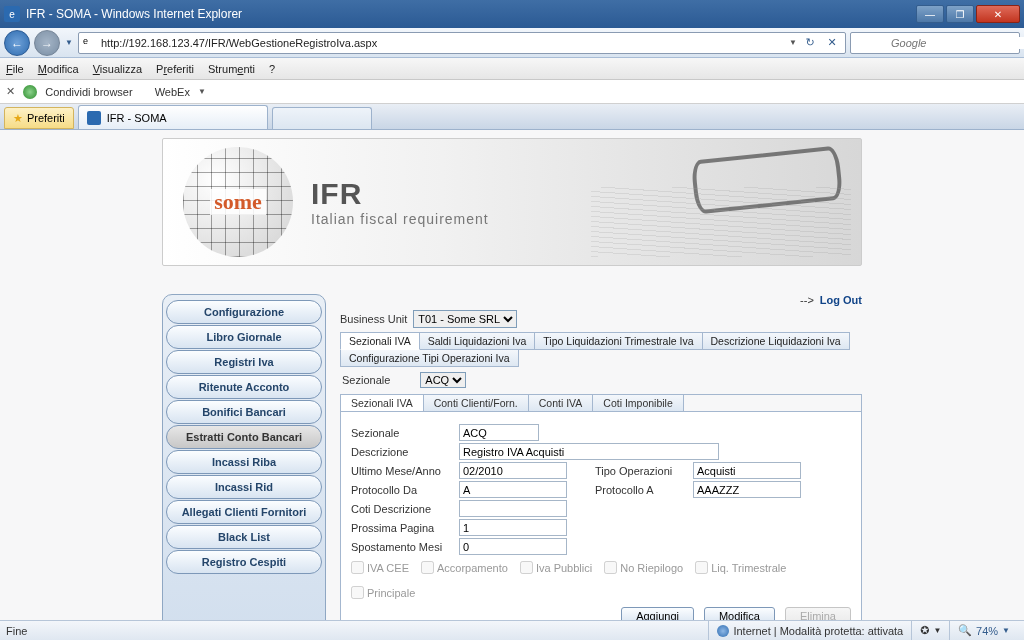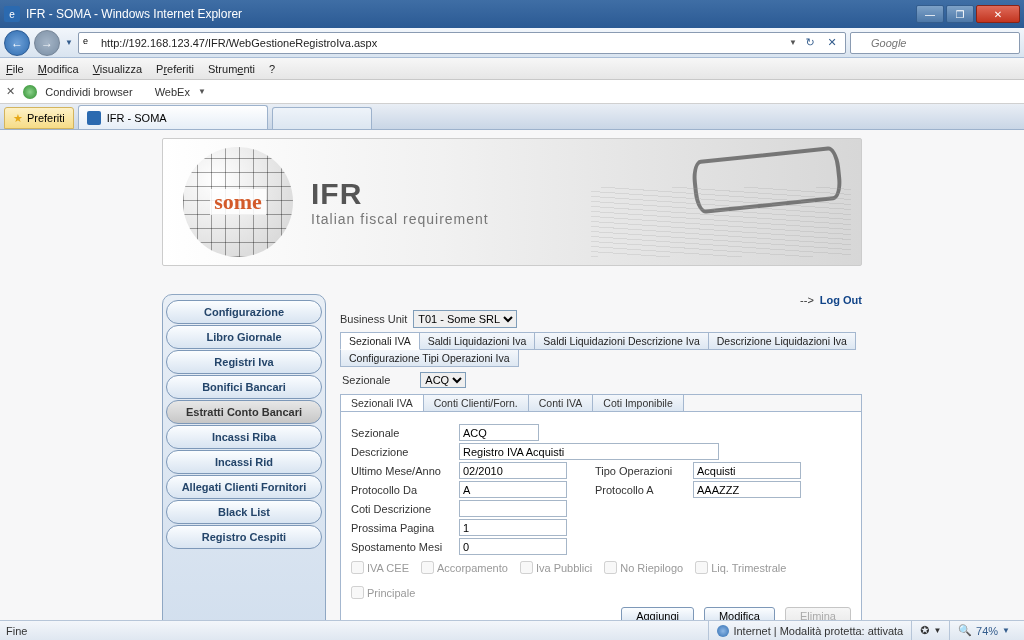"Google" .searchbox { padding: 0 0 -> 0 20px }
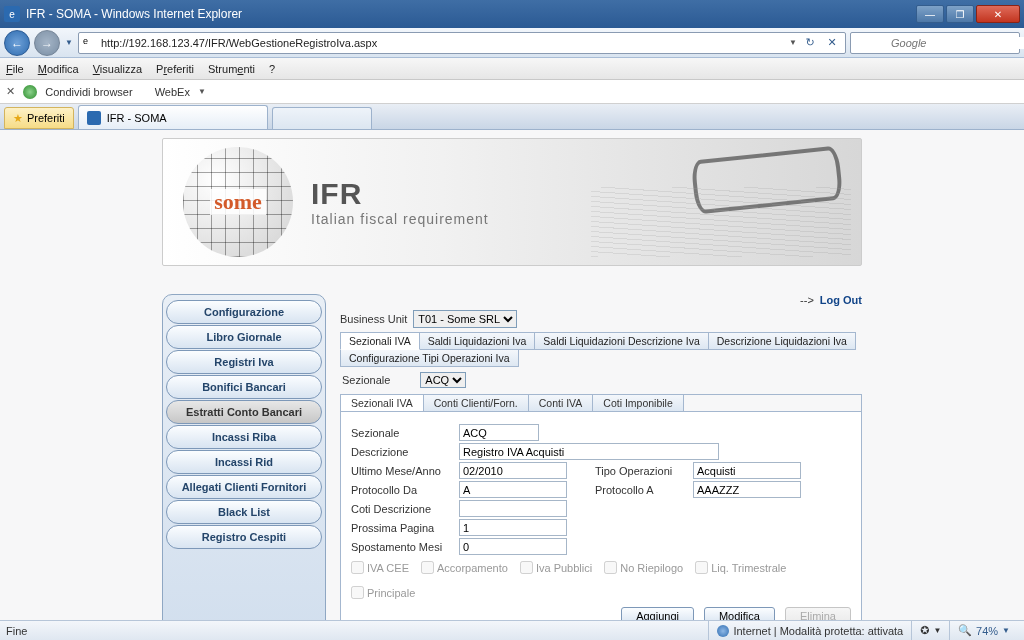"Saldi Liquidazioni Descrizione Iva" div.tab { text: Saldi Liquidazioni Descrizione -> Tipo Liquidazioni Trimestrale }
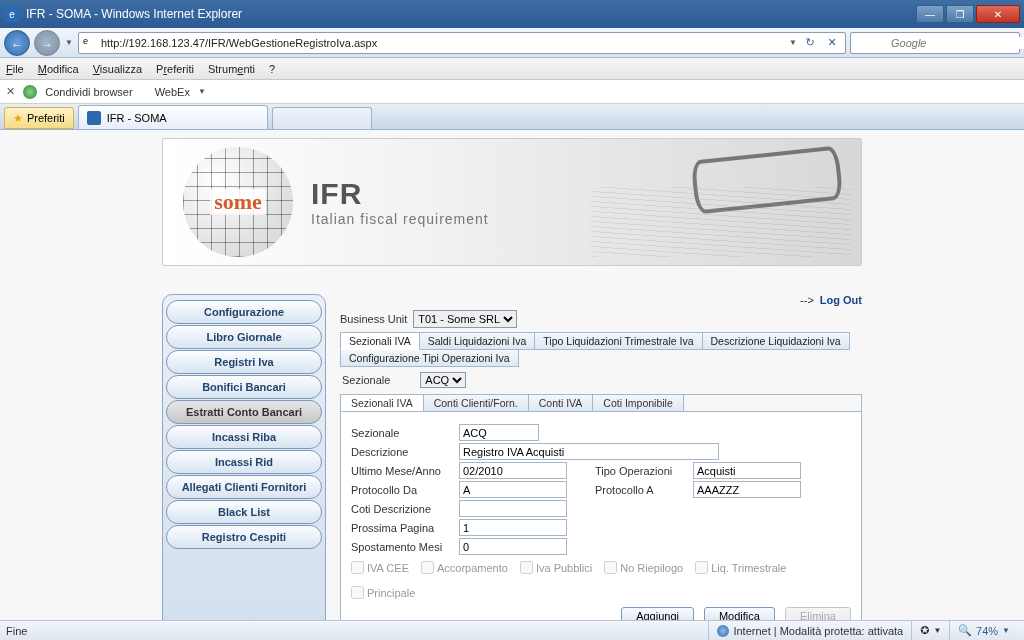"Ritenute Acconto" button.sbtn { html: none -> <button>Ritenute Acconto</button> }
